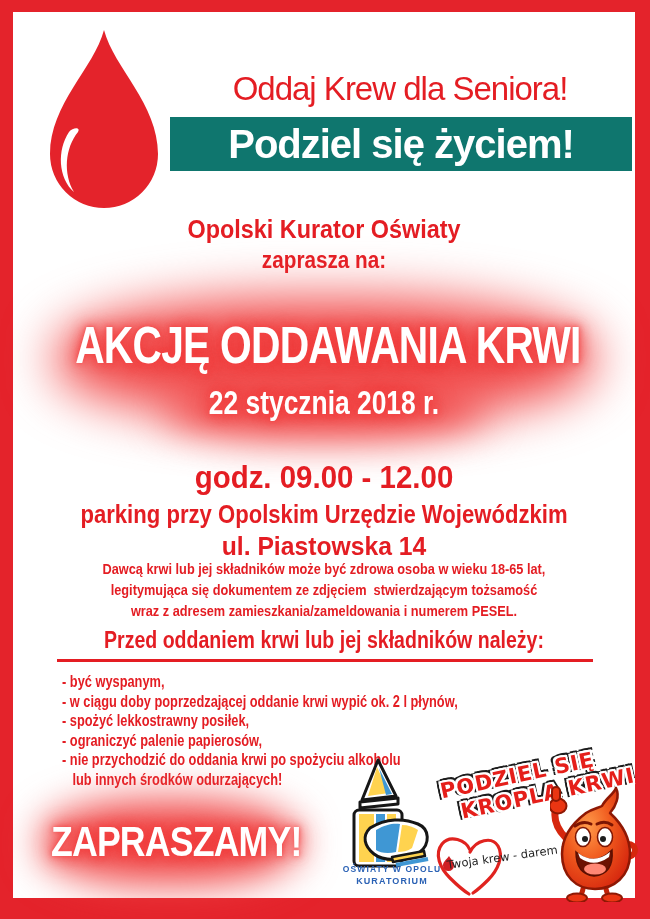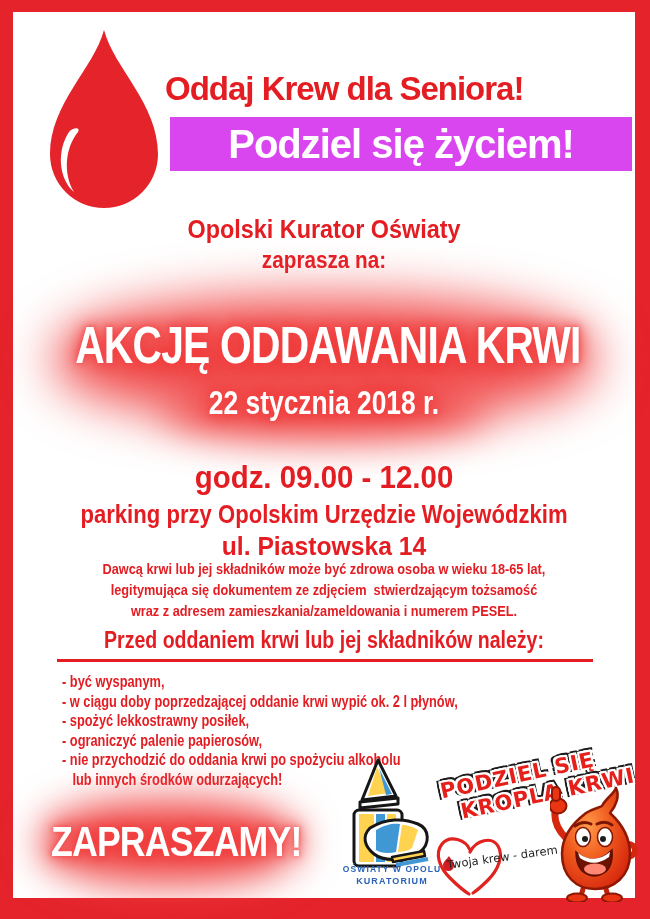"Oddaj Krew dla Seniora!" .main-title { font-weight: bold -> normal; text-align: none -> center }
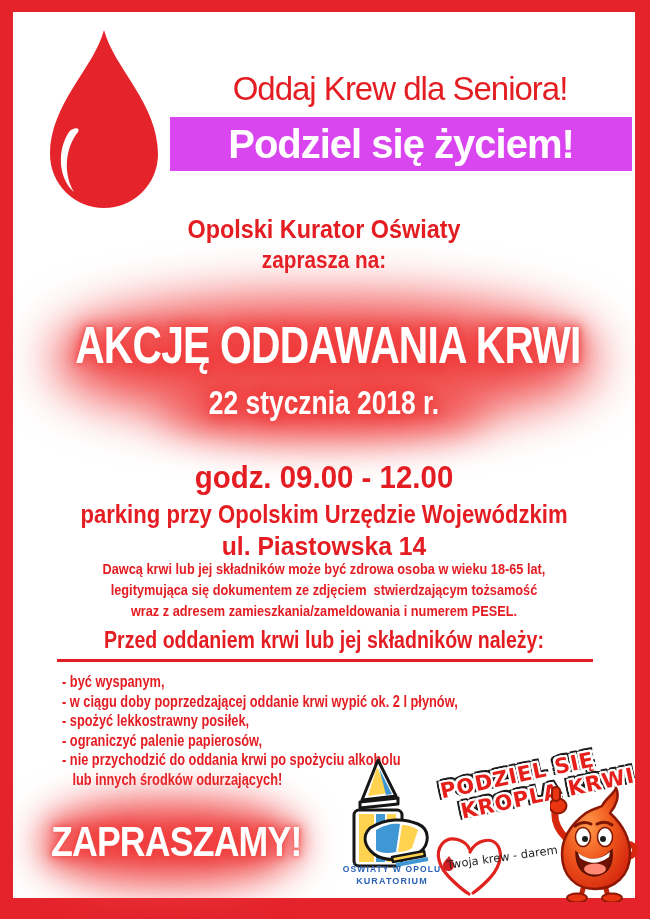"Podziel się życiem!" .sub-banner { background: #d946ef -> #0f766e }
